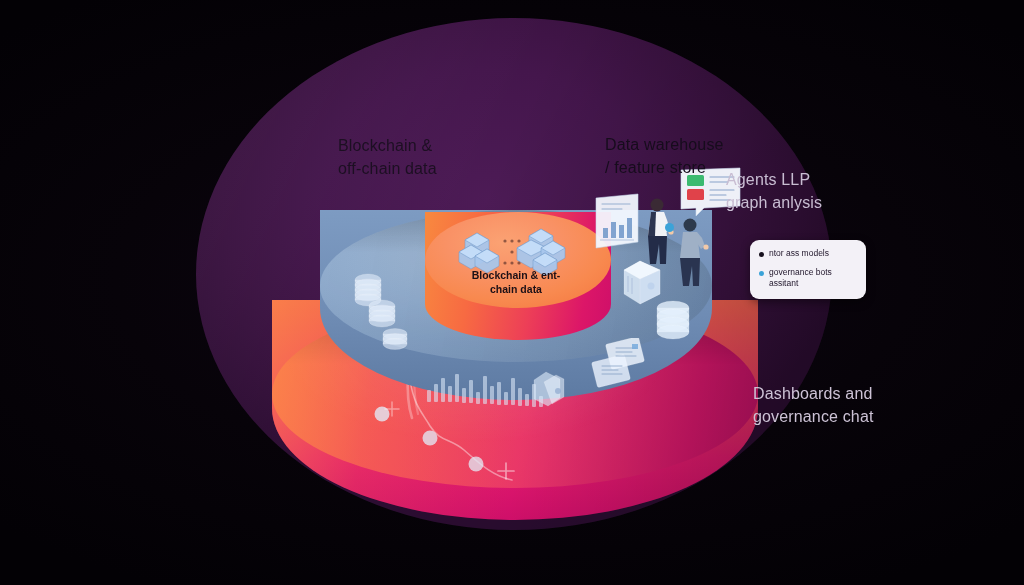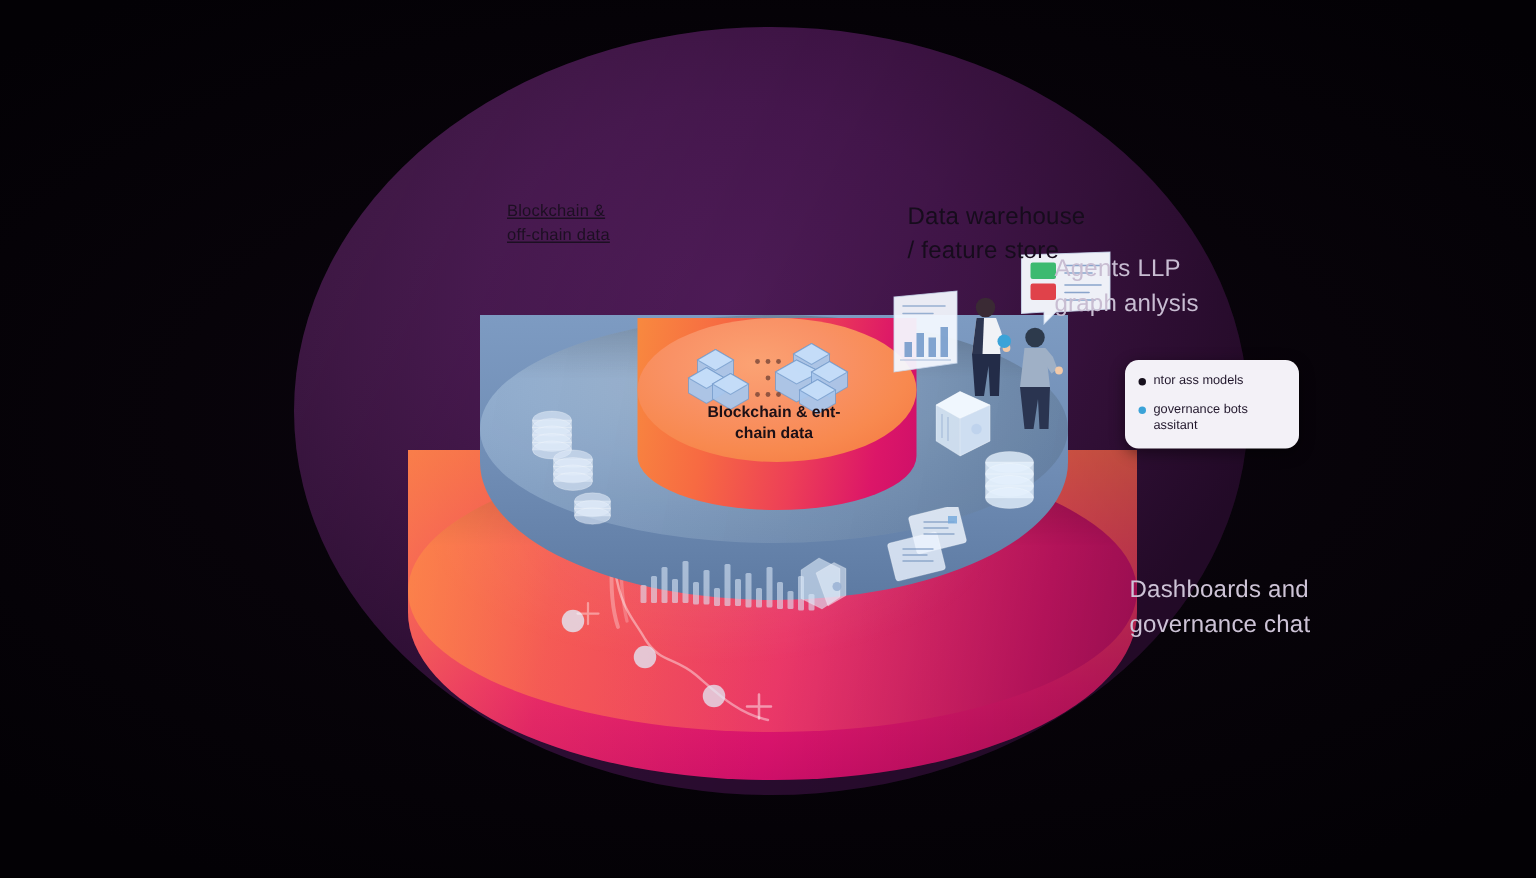"Blockchain &" #label-blockchain { font-size: 11px -> 16px; text-decoration: underline -> none }
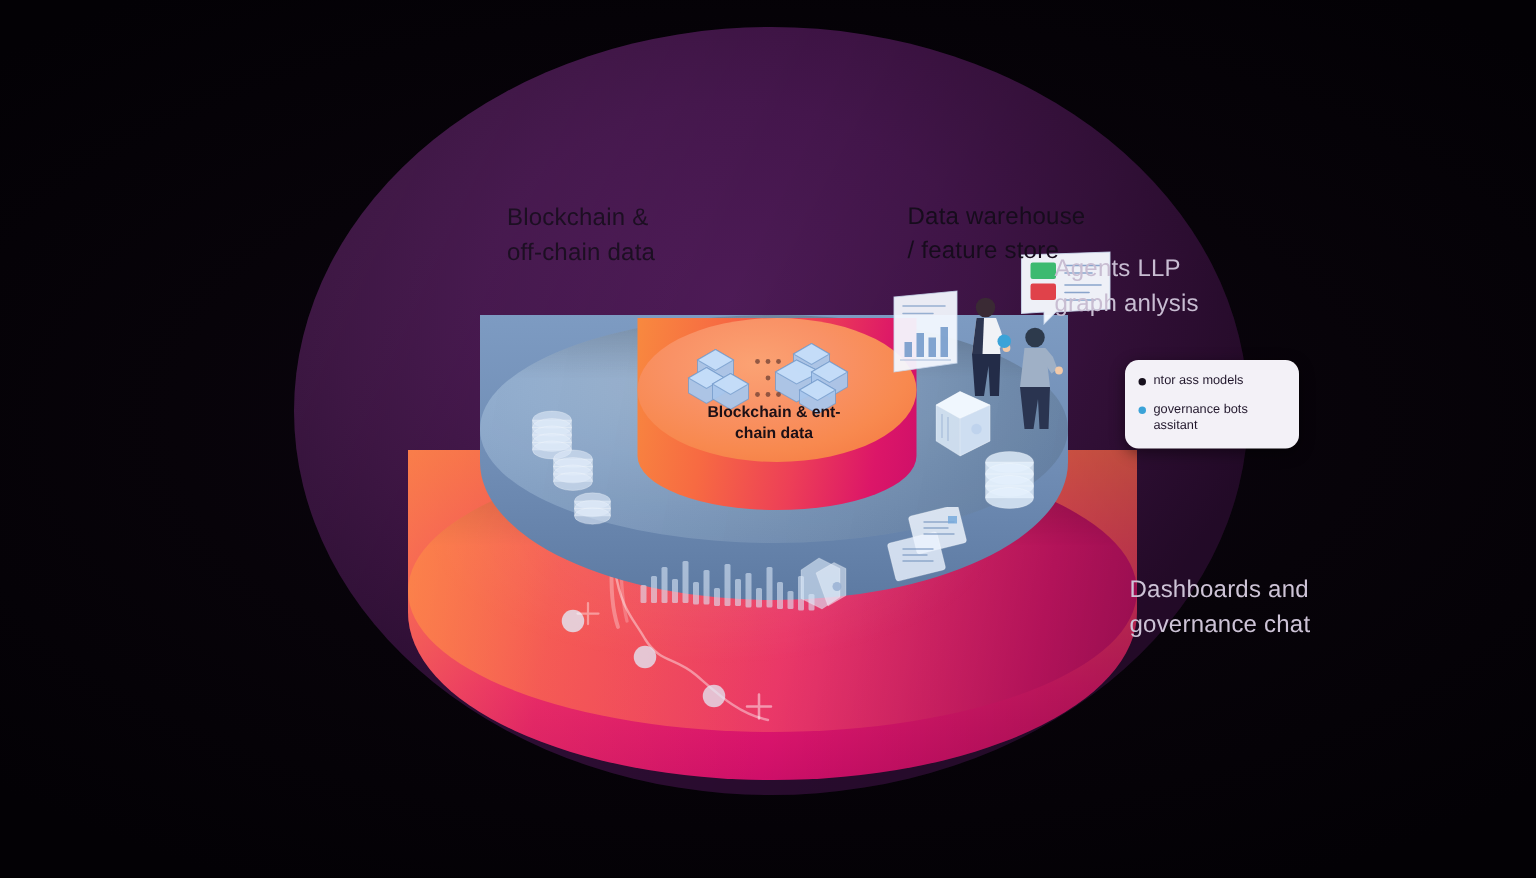"Agents LLP" #label-agents { left: 703px -> 726px }
